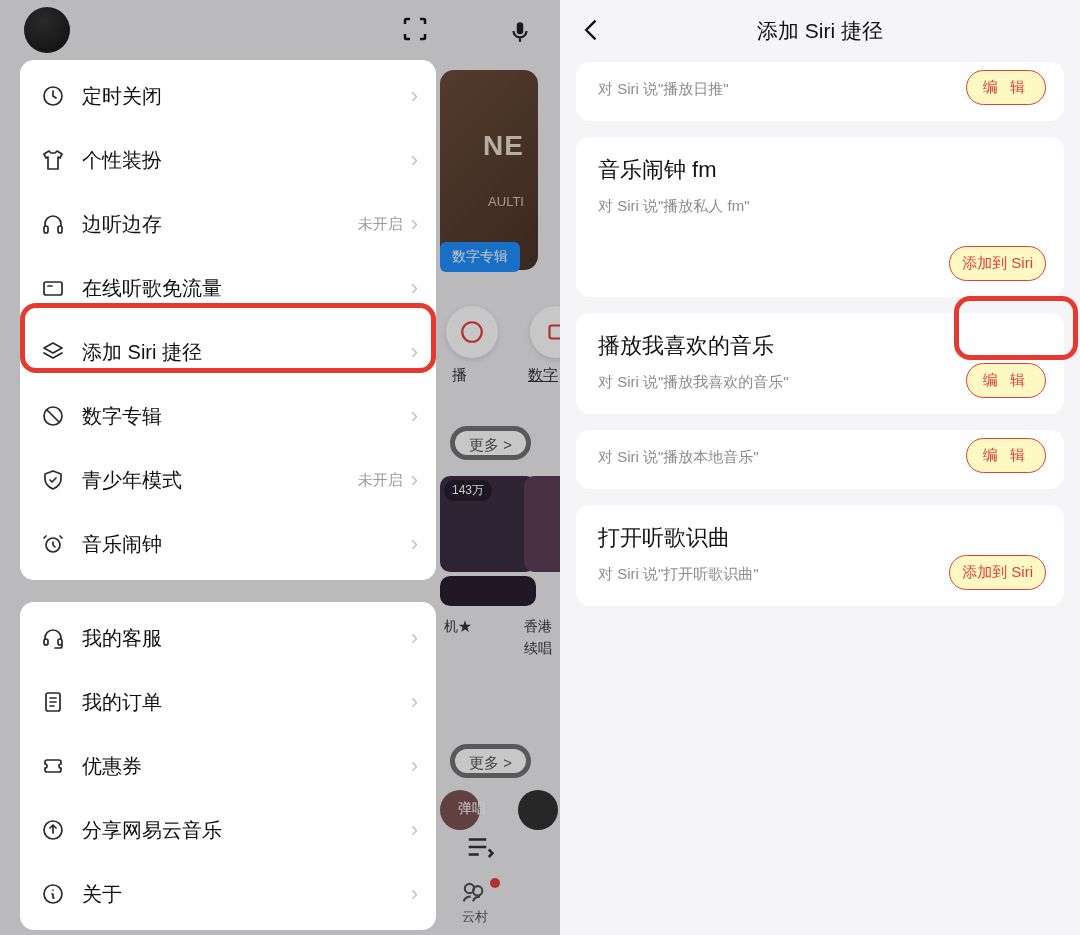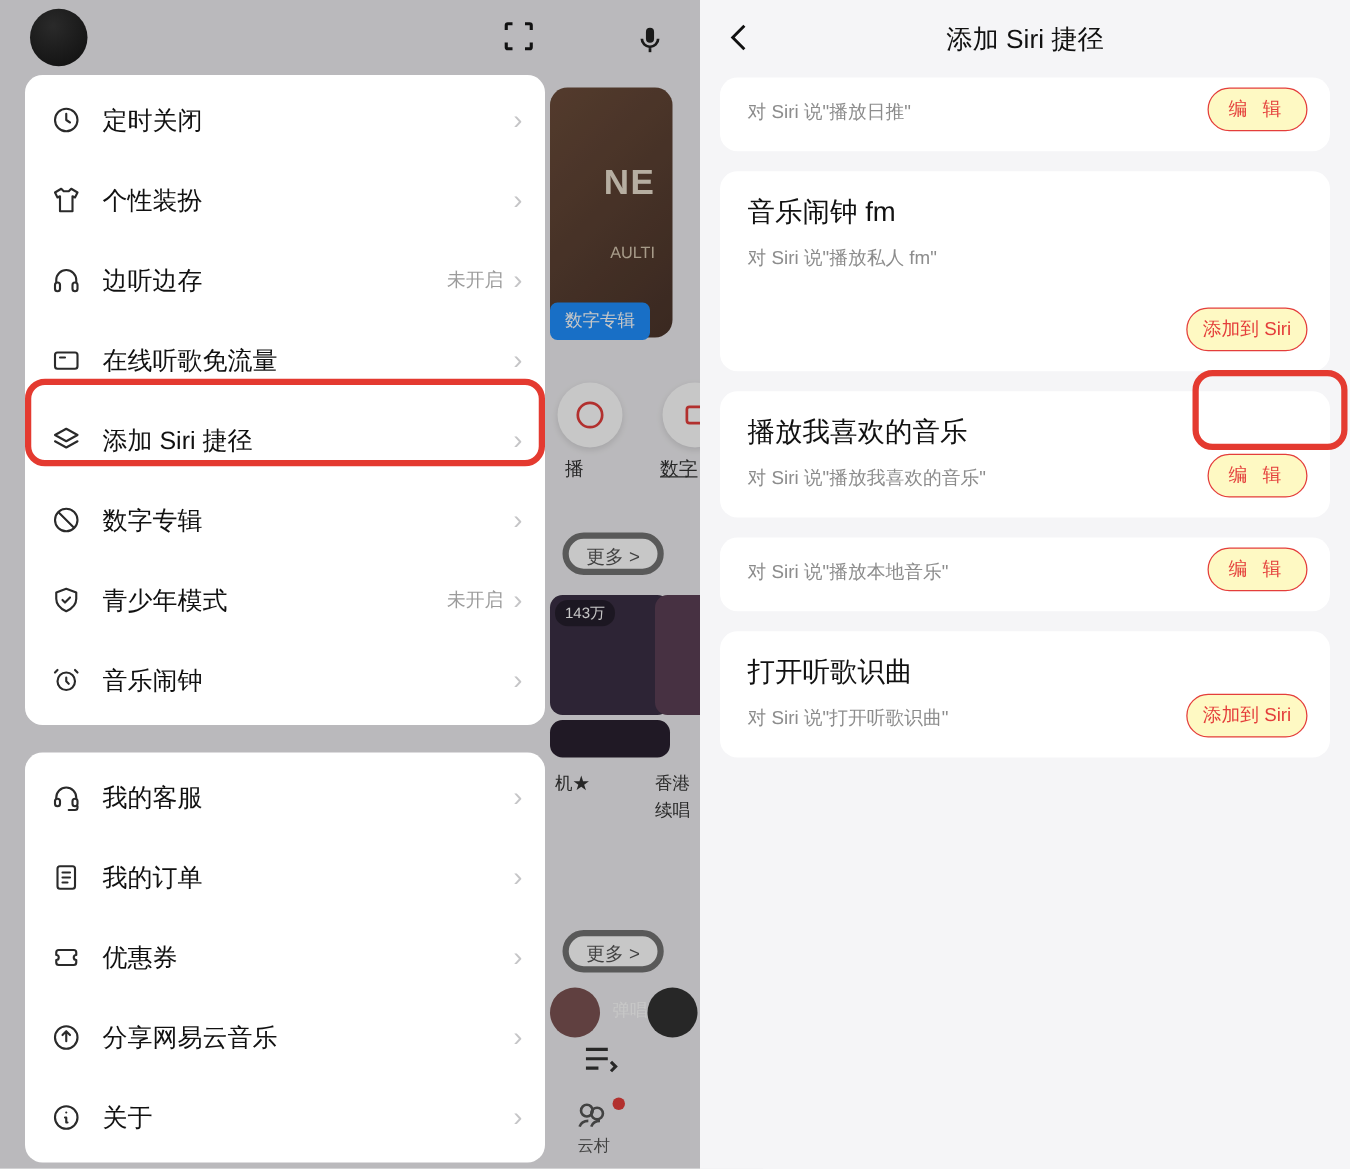"弹唱" span.capt { text-align: right -> none }
